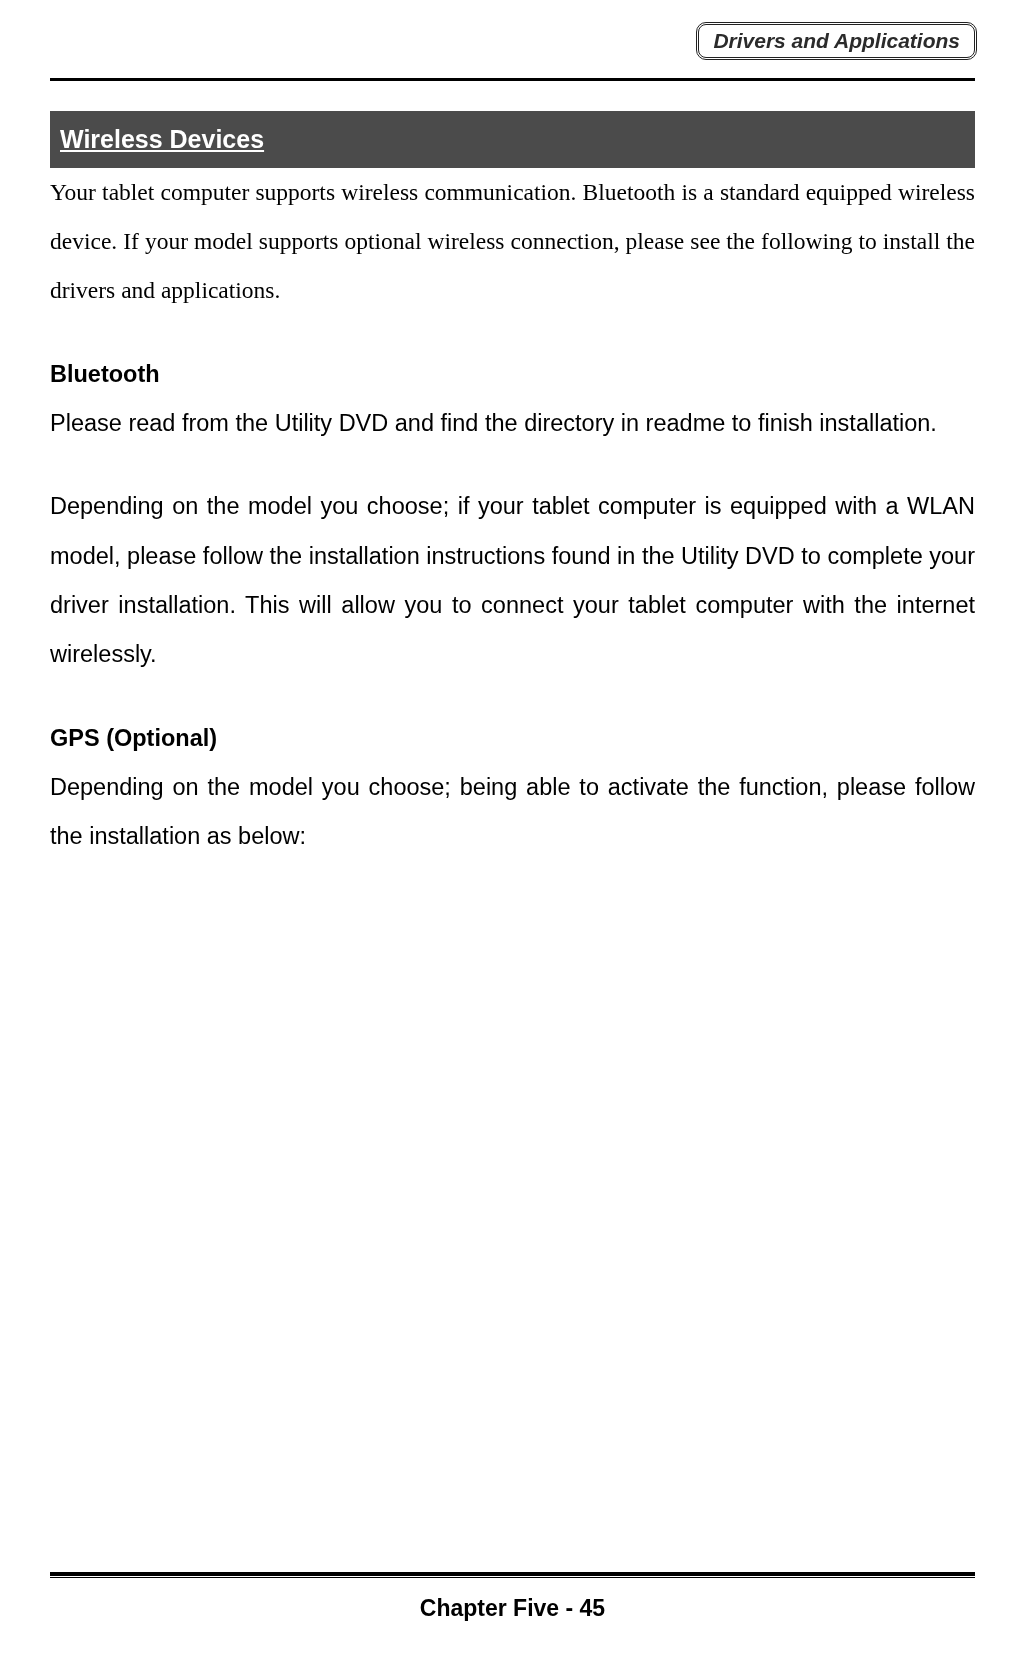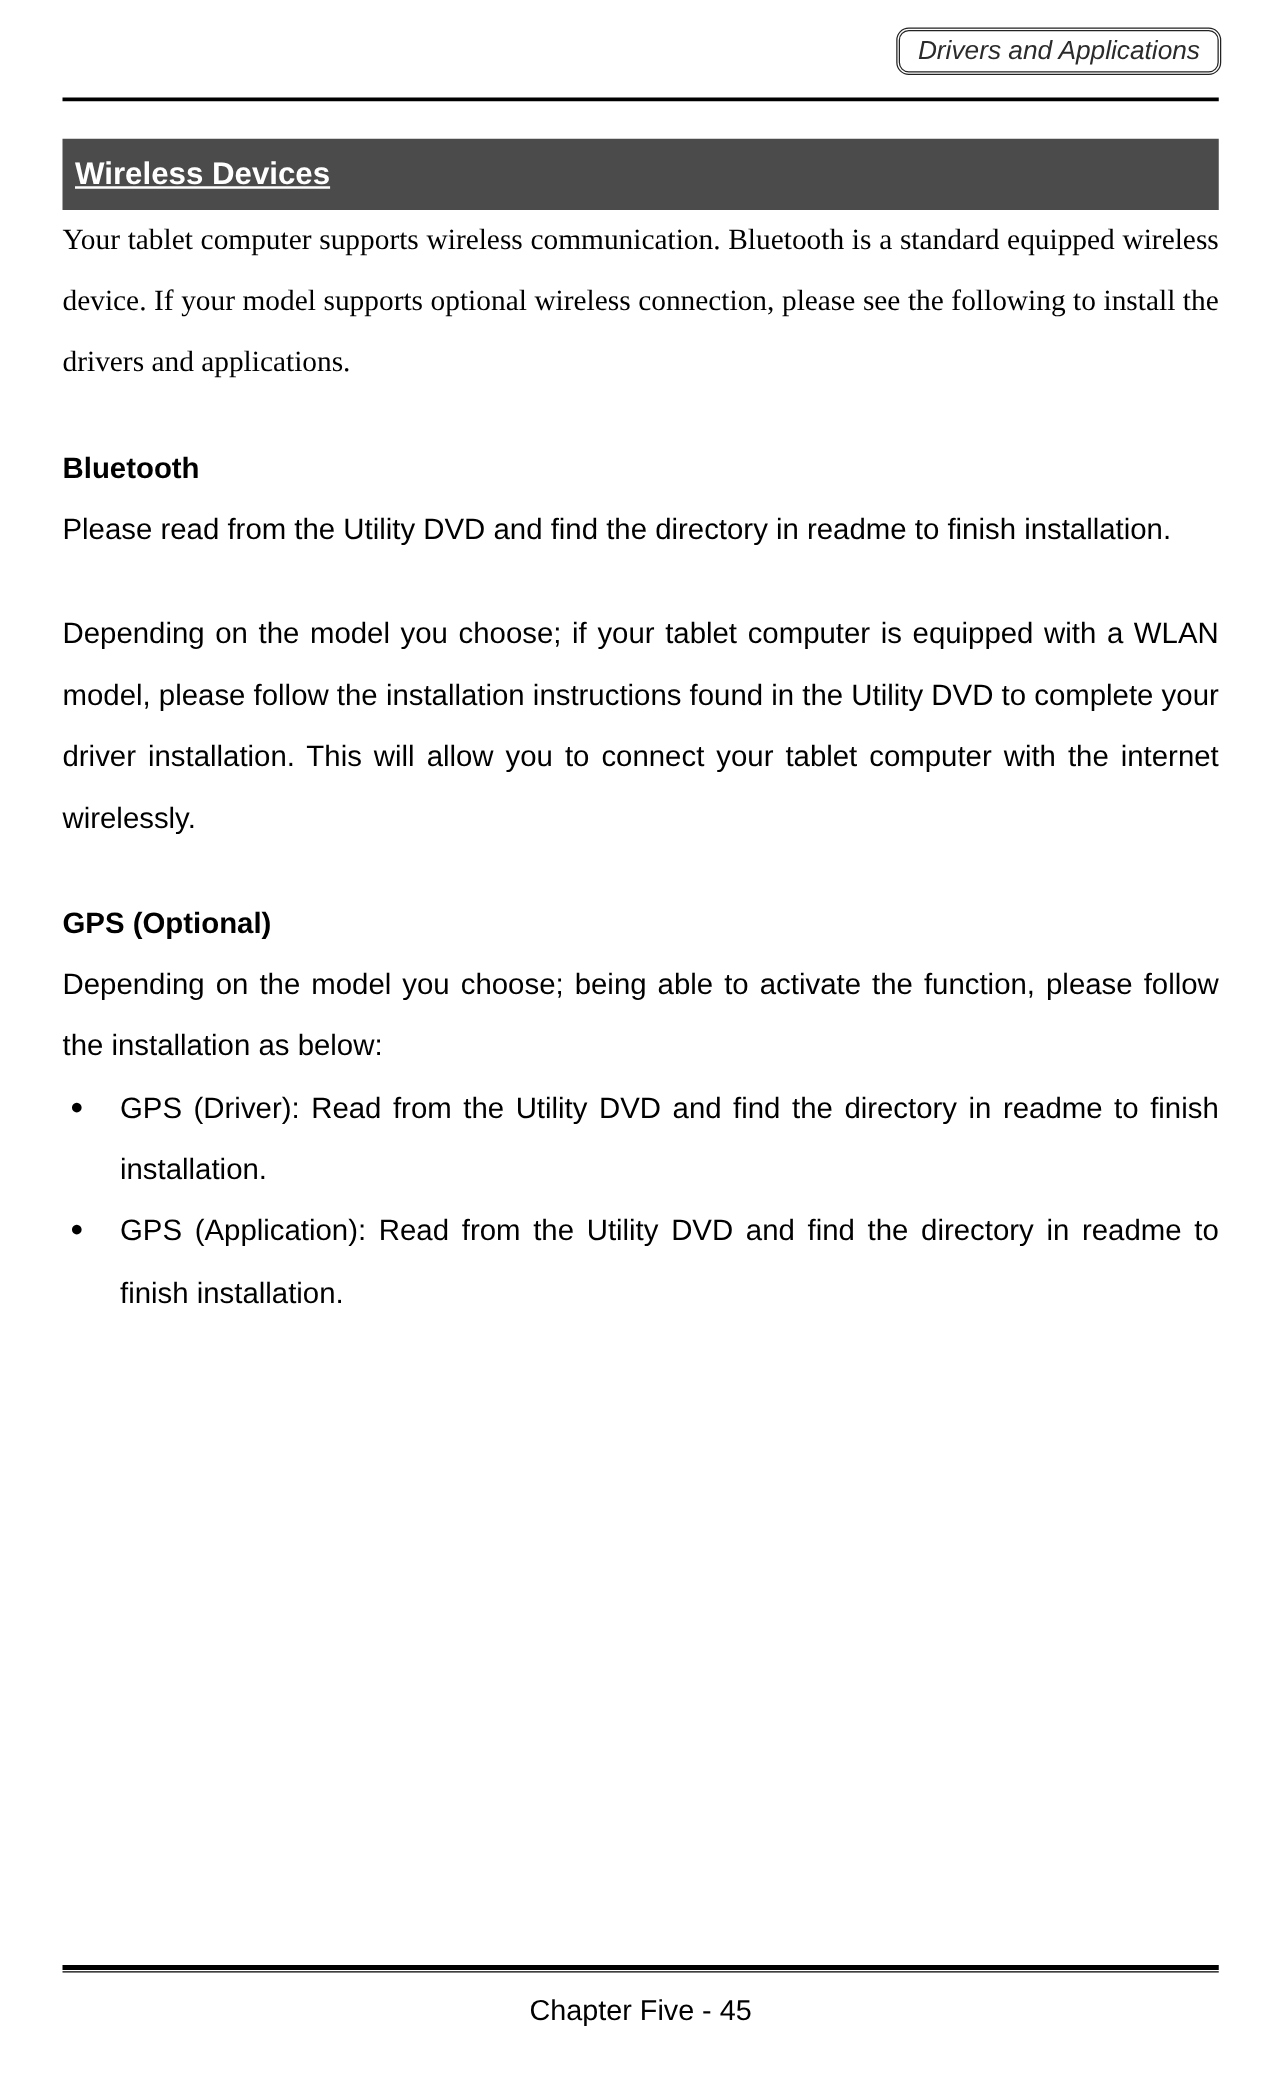"Drivers and Applications" .header-box { font-weight: normal -> bold }
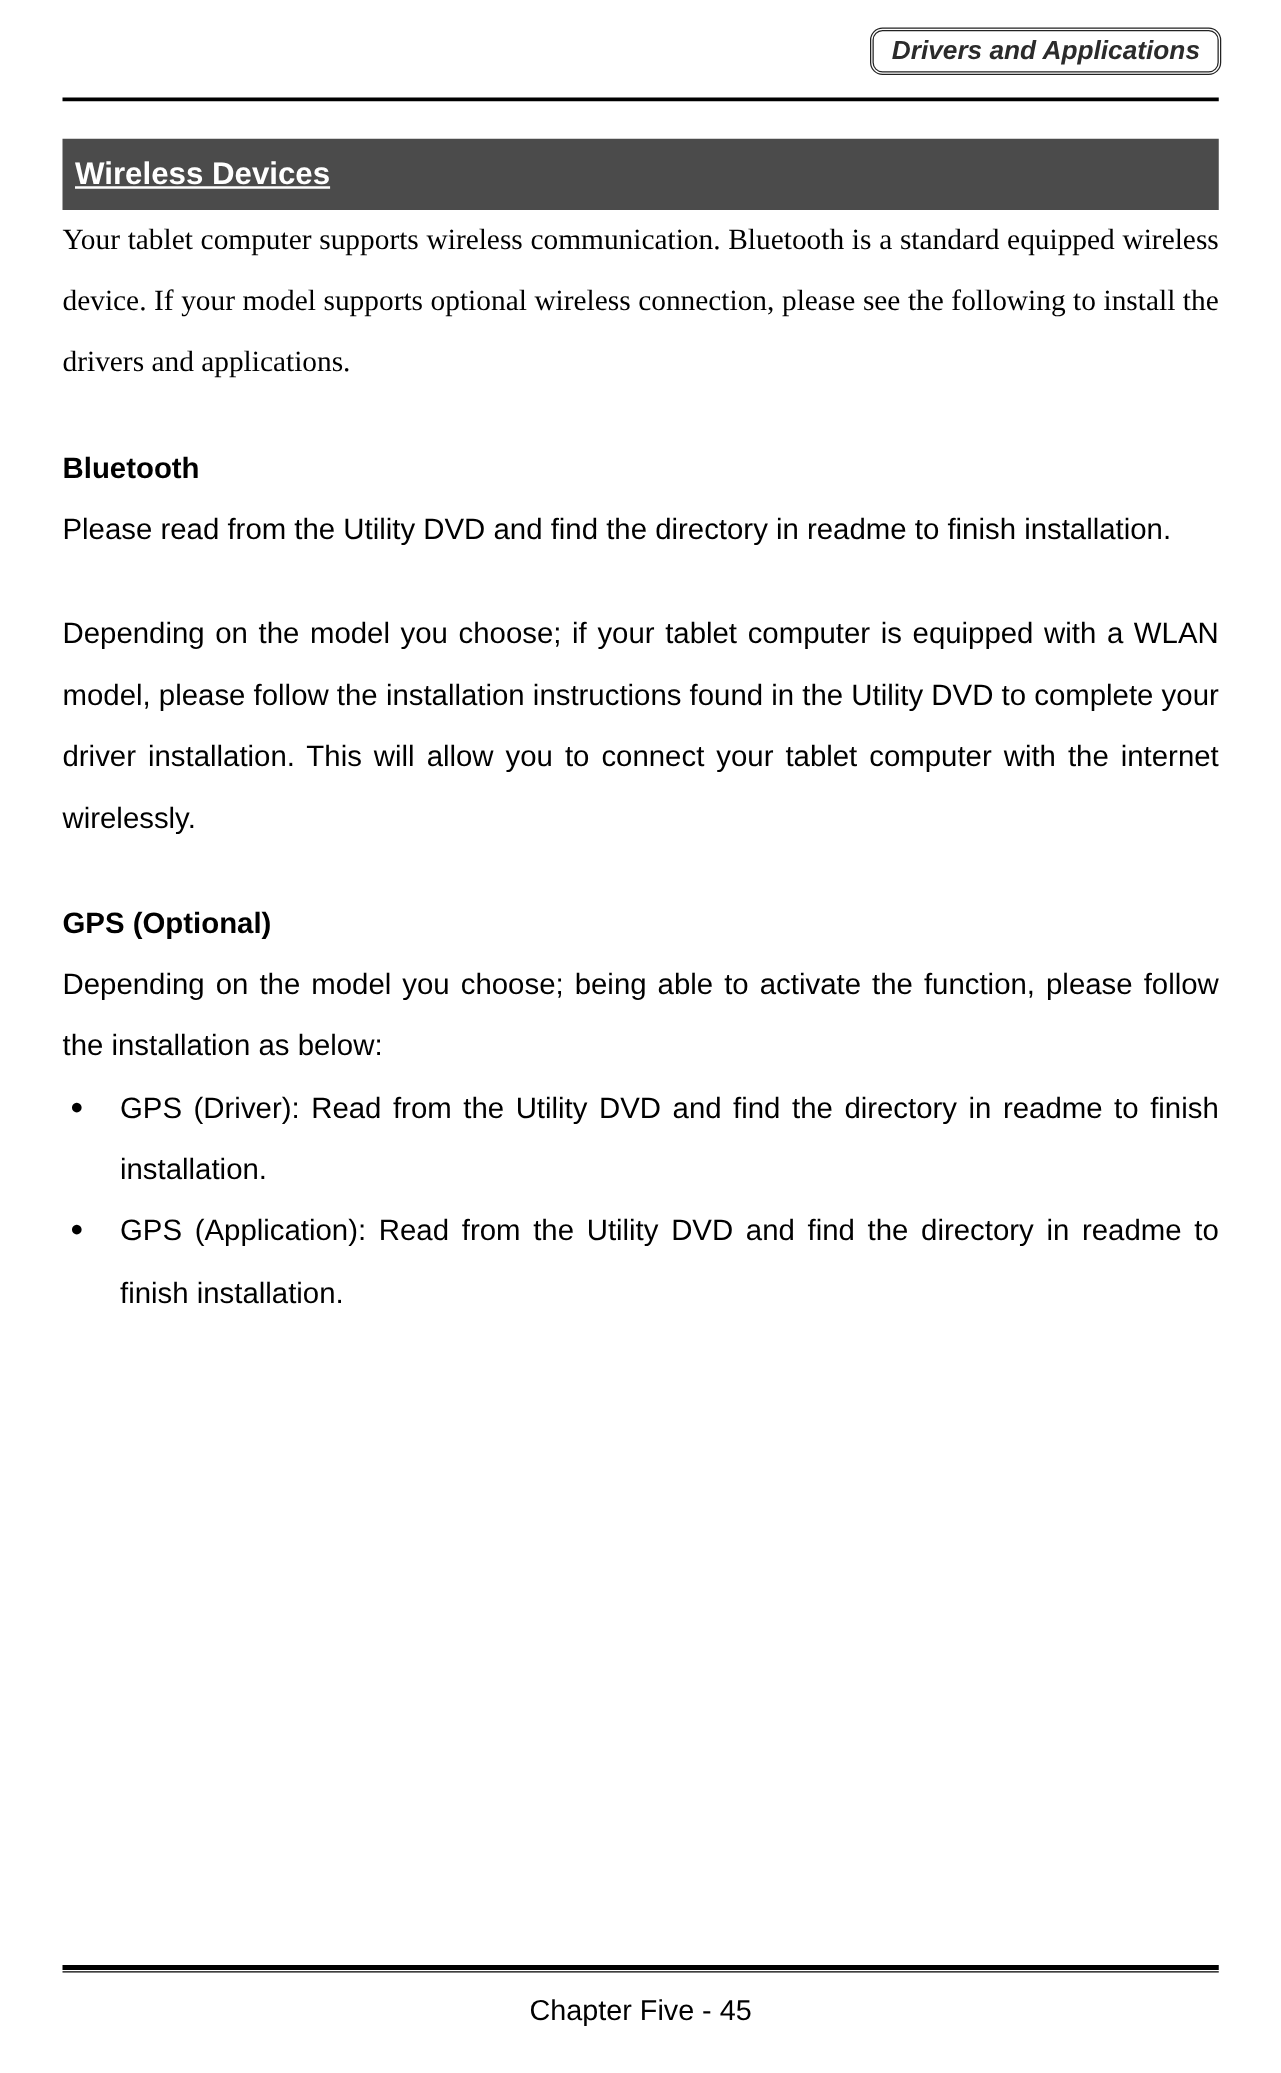"GPS (Driver): Read from the" ul.bullets { html: <ul> <li>GPS (Driver): Read from the Utility DVD and find the directory in readme to finish installation.</li> <li>GPS (Application): Read from the Utility DVD and find the directory in readme to finish installation.</li> </ul> -> none }
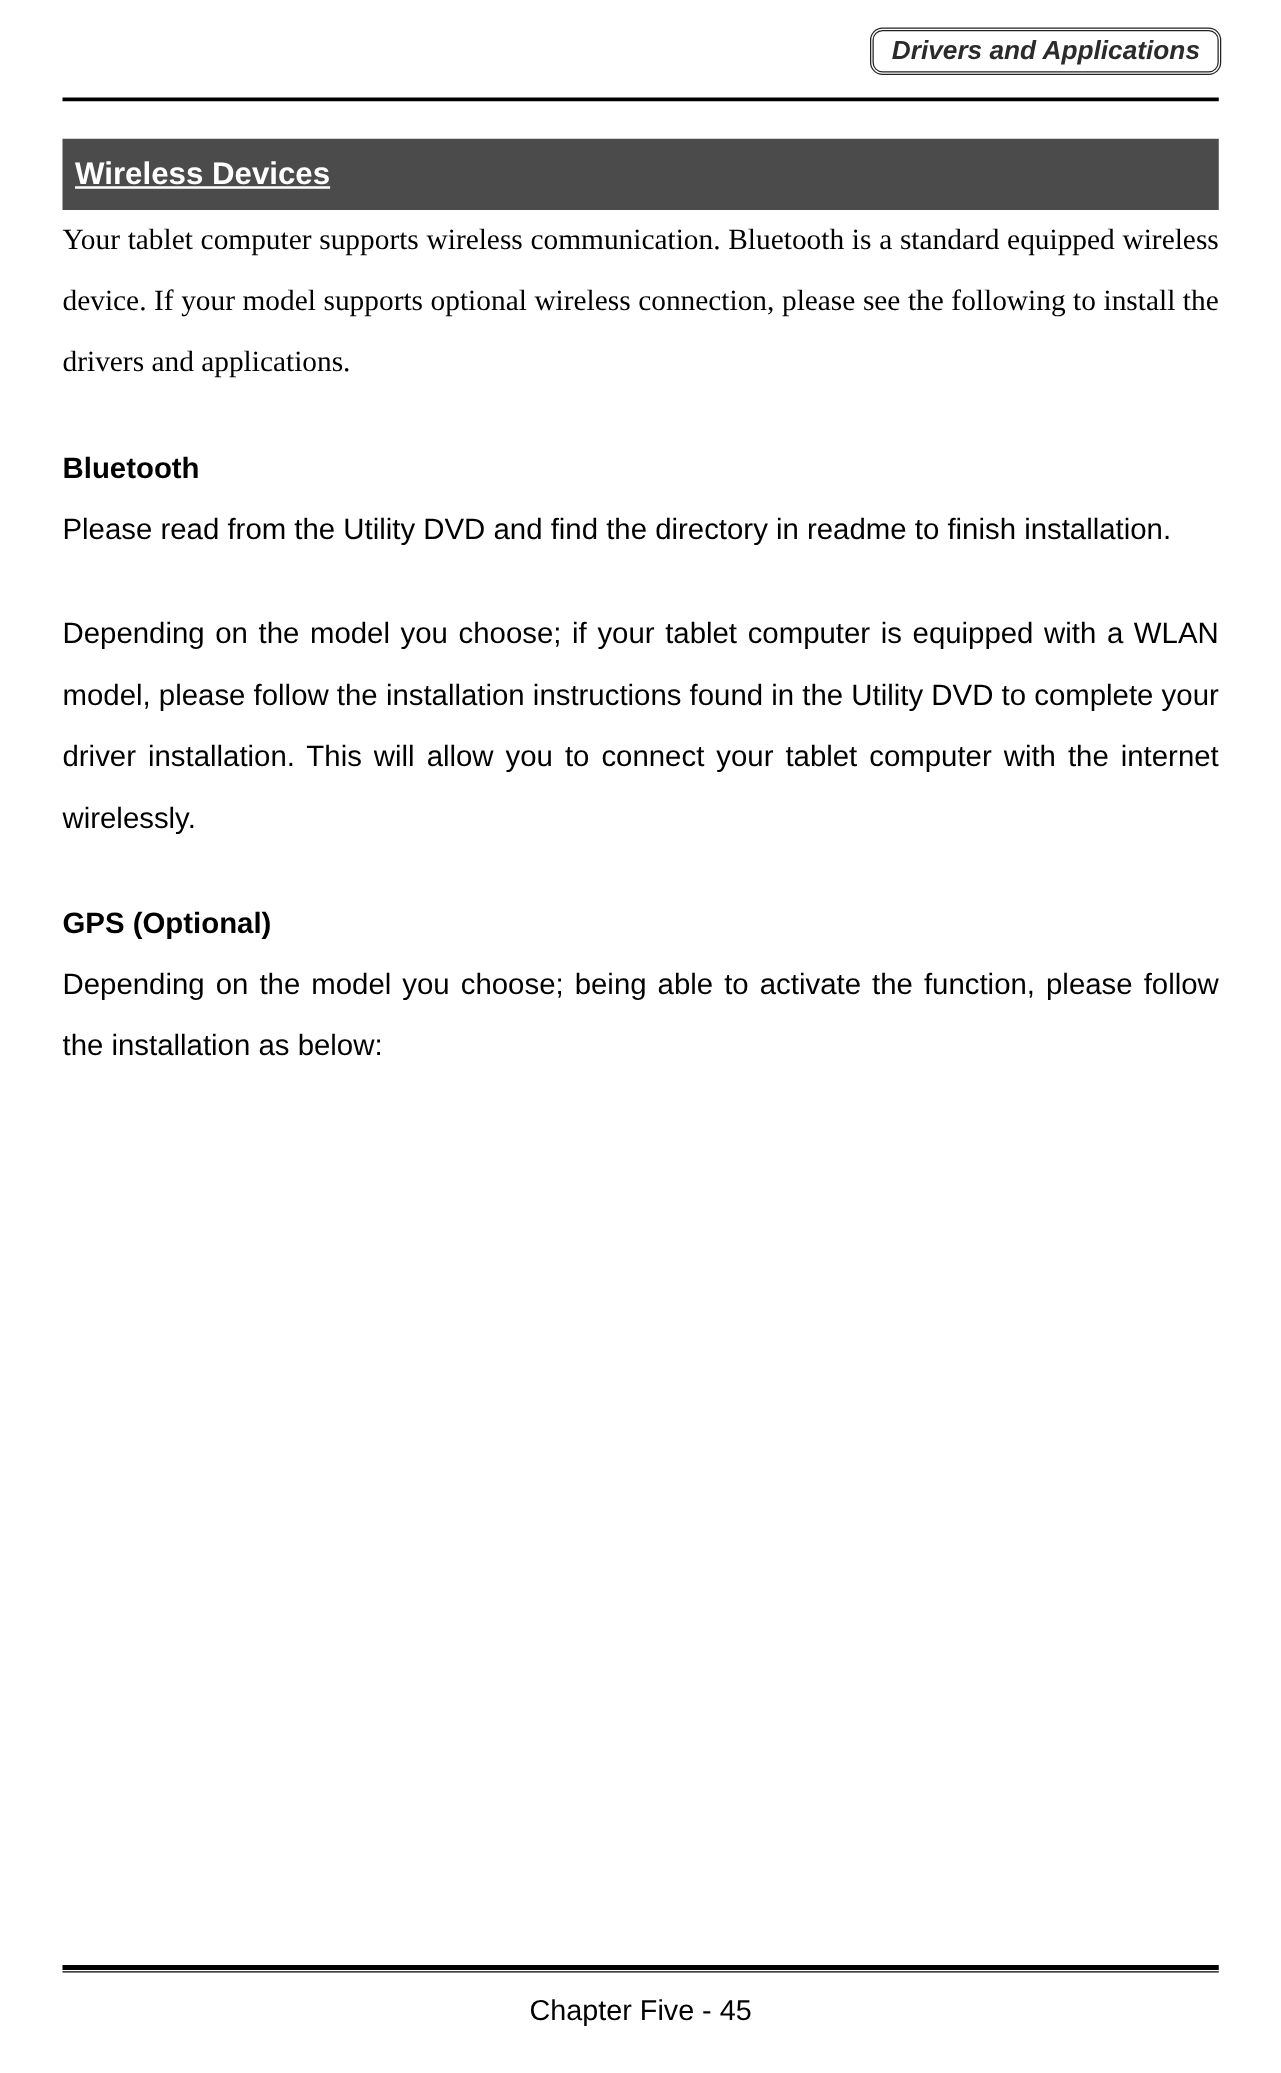"Chapter Five - 45" .footer-text { font-weight: normal -> bold }
